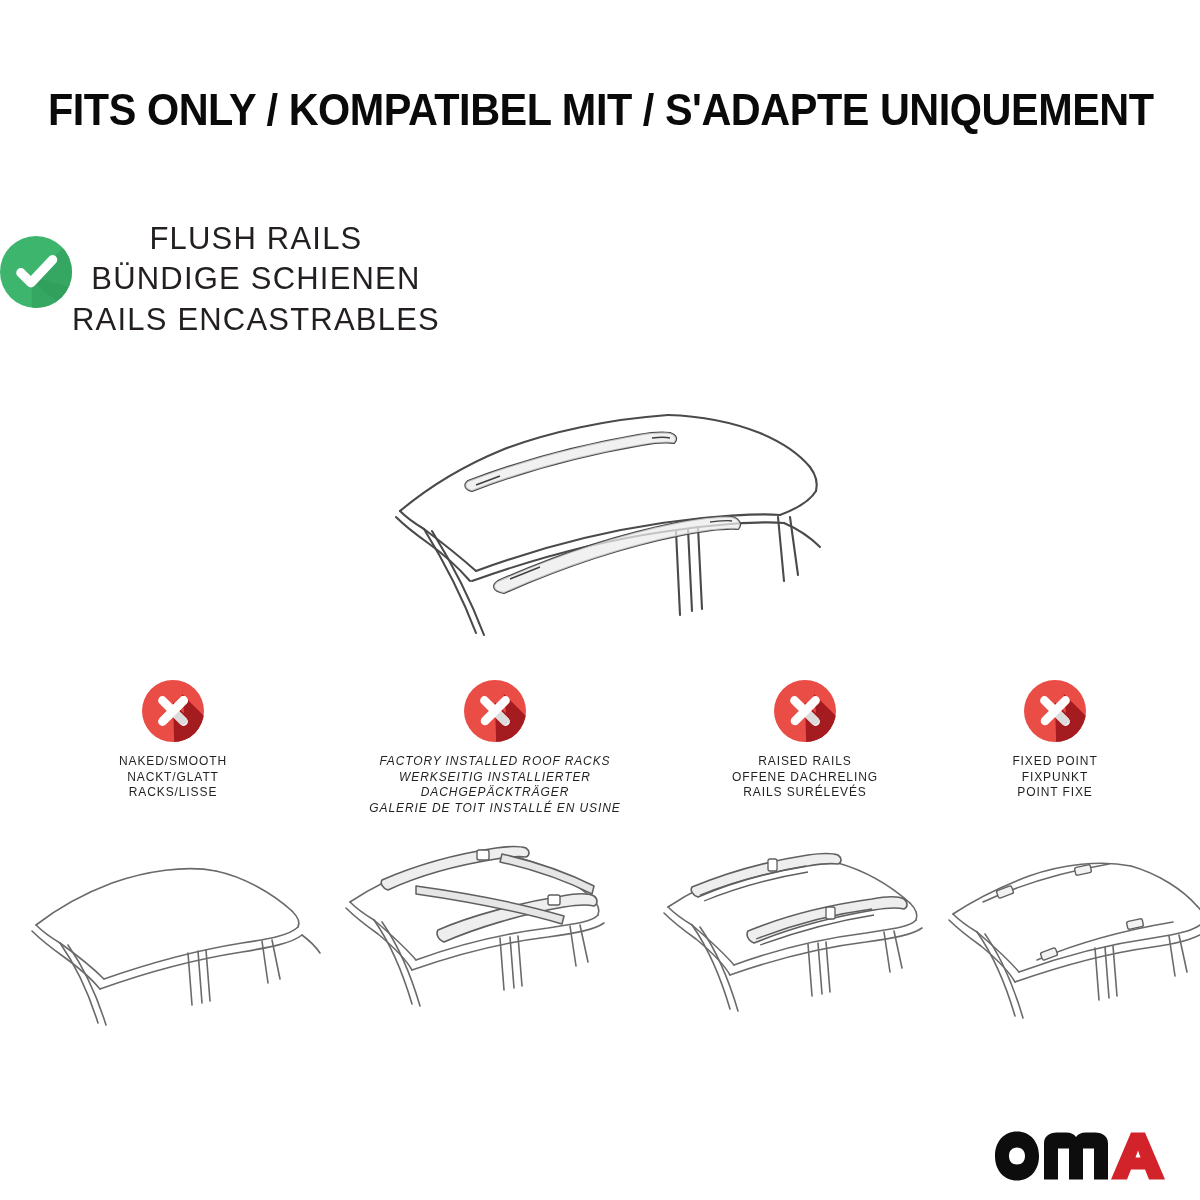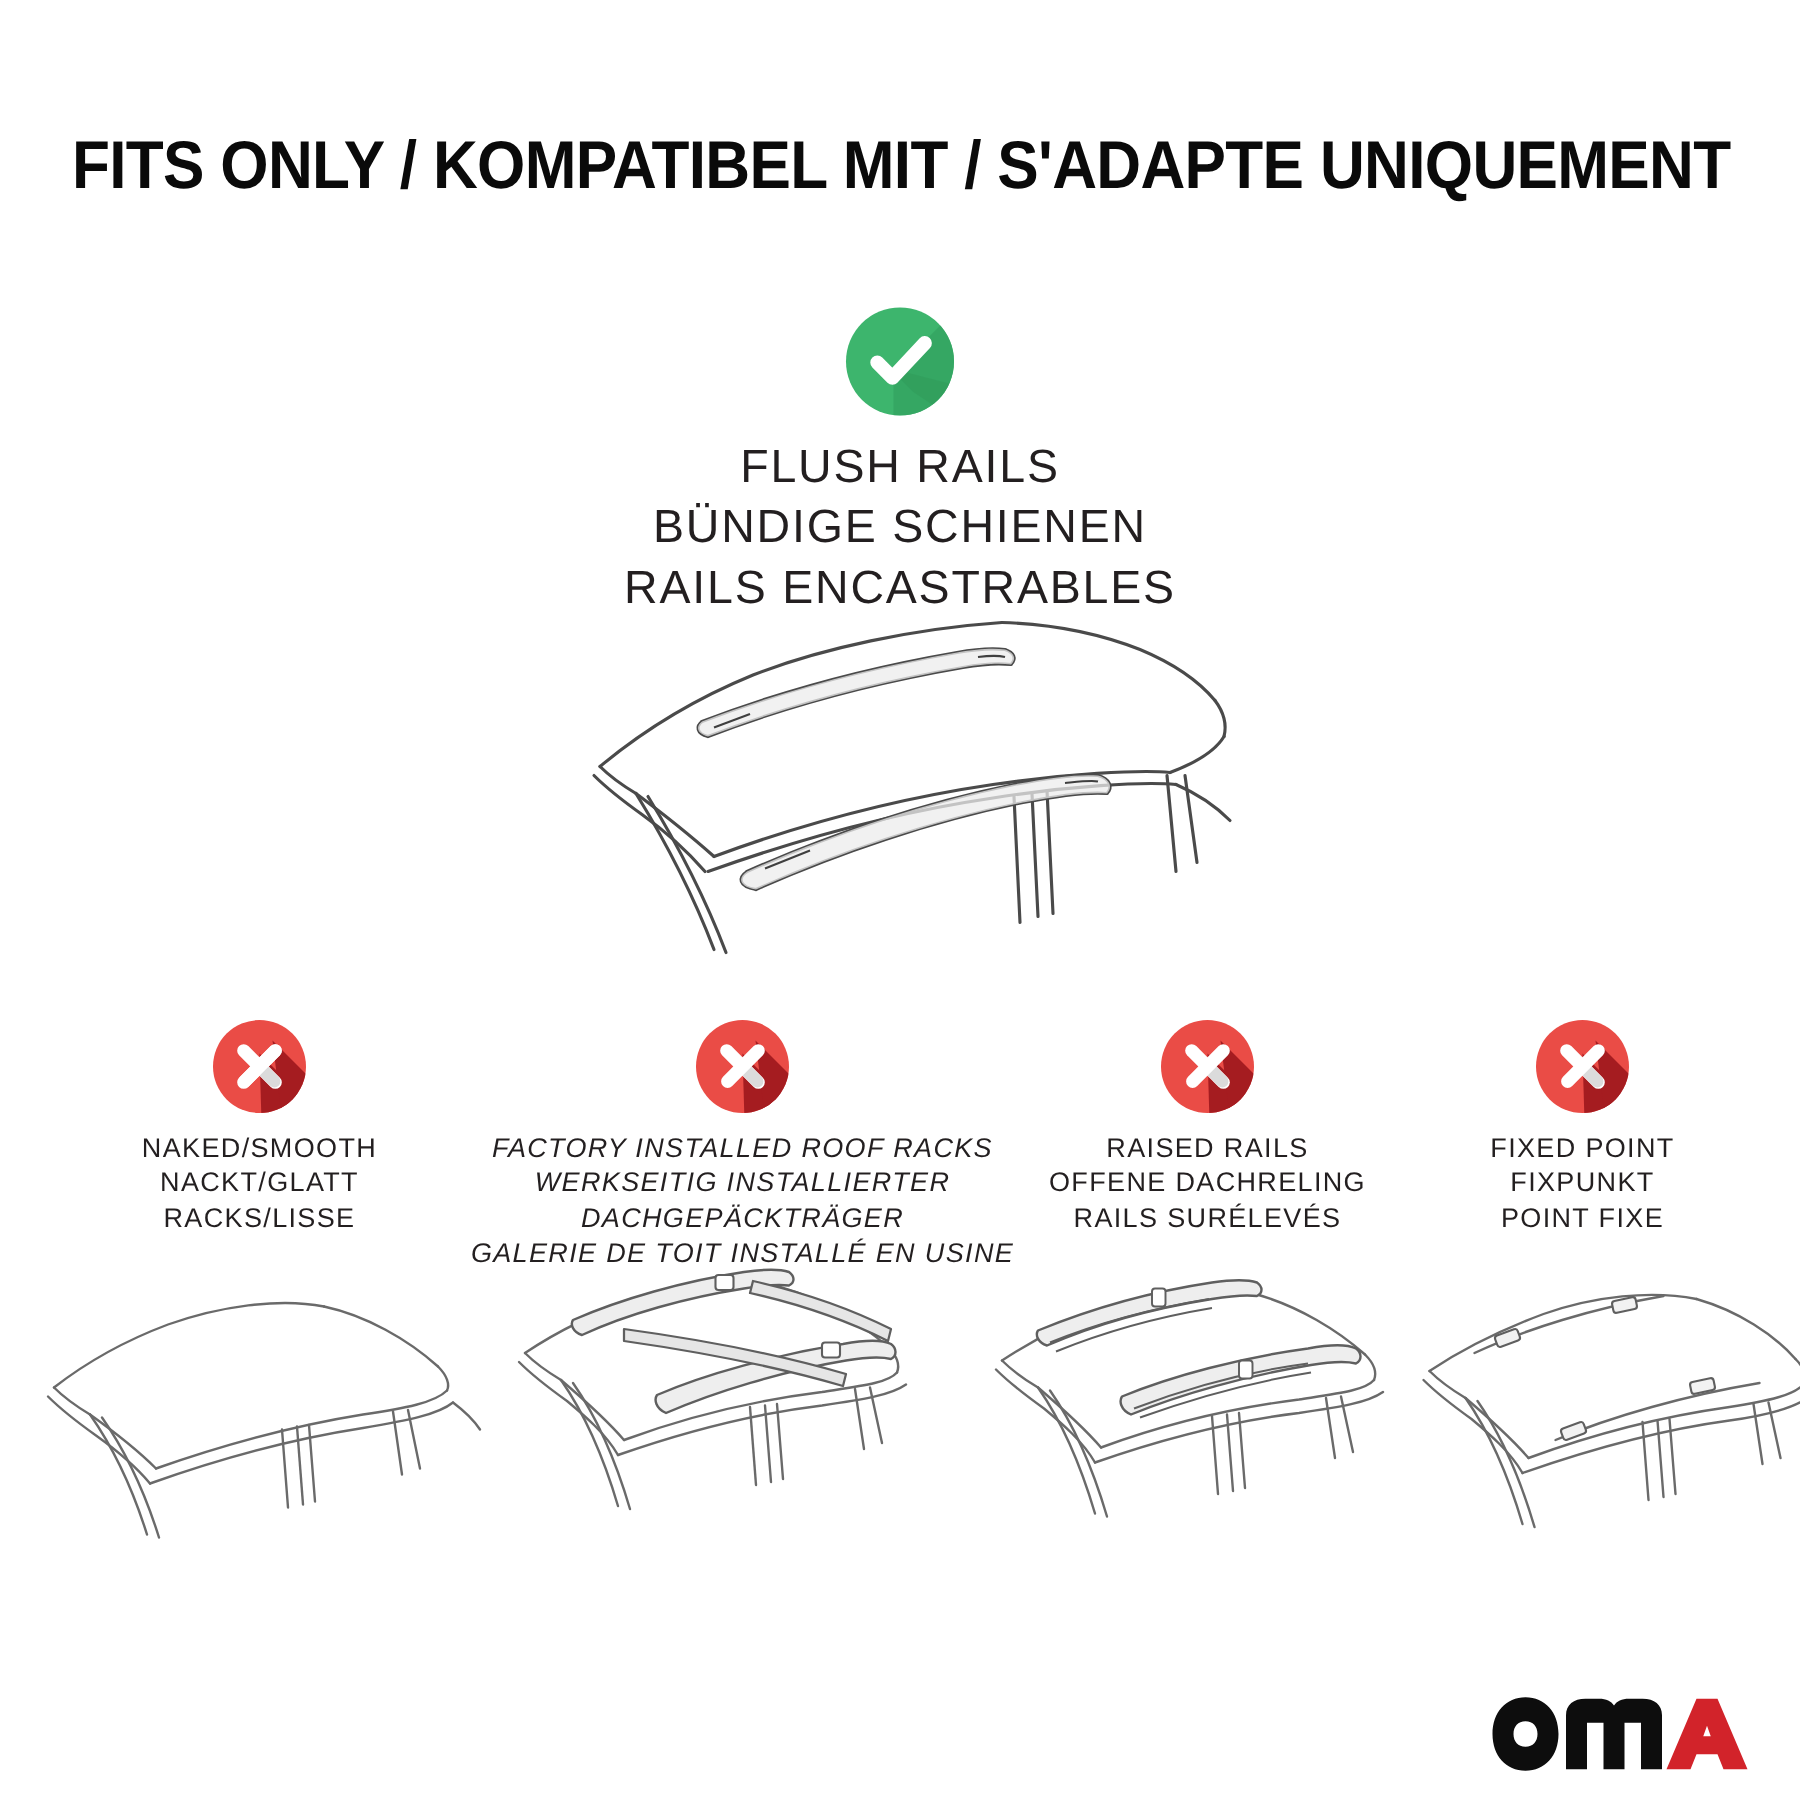"FLUSH RAILS" .feature { flex-direction: column -> row }
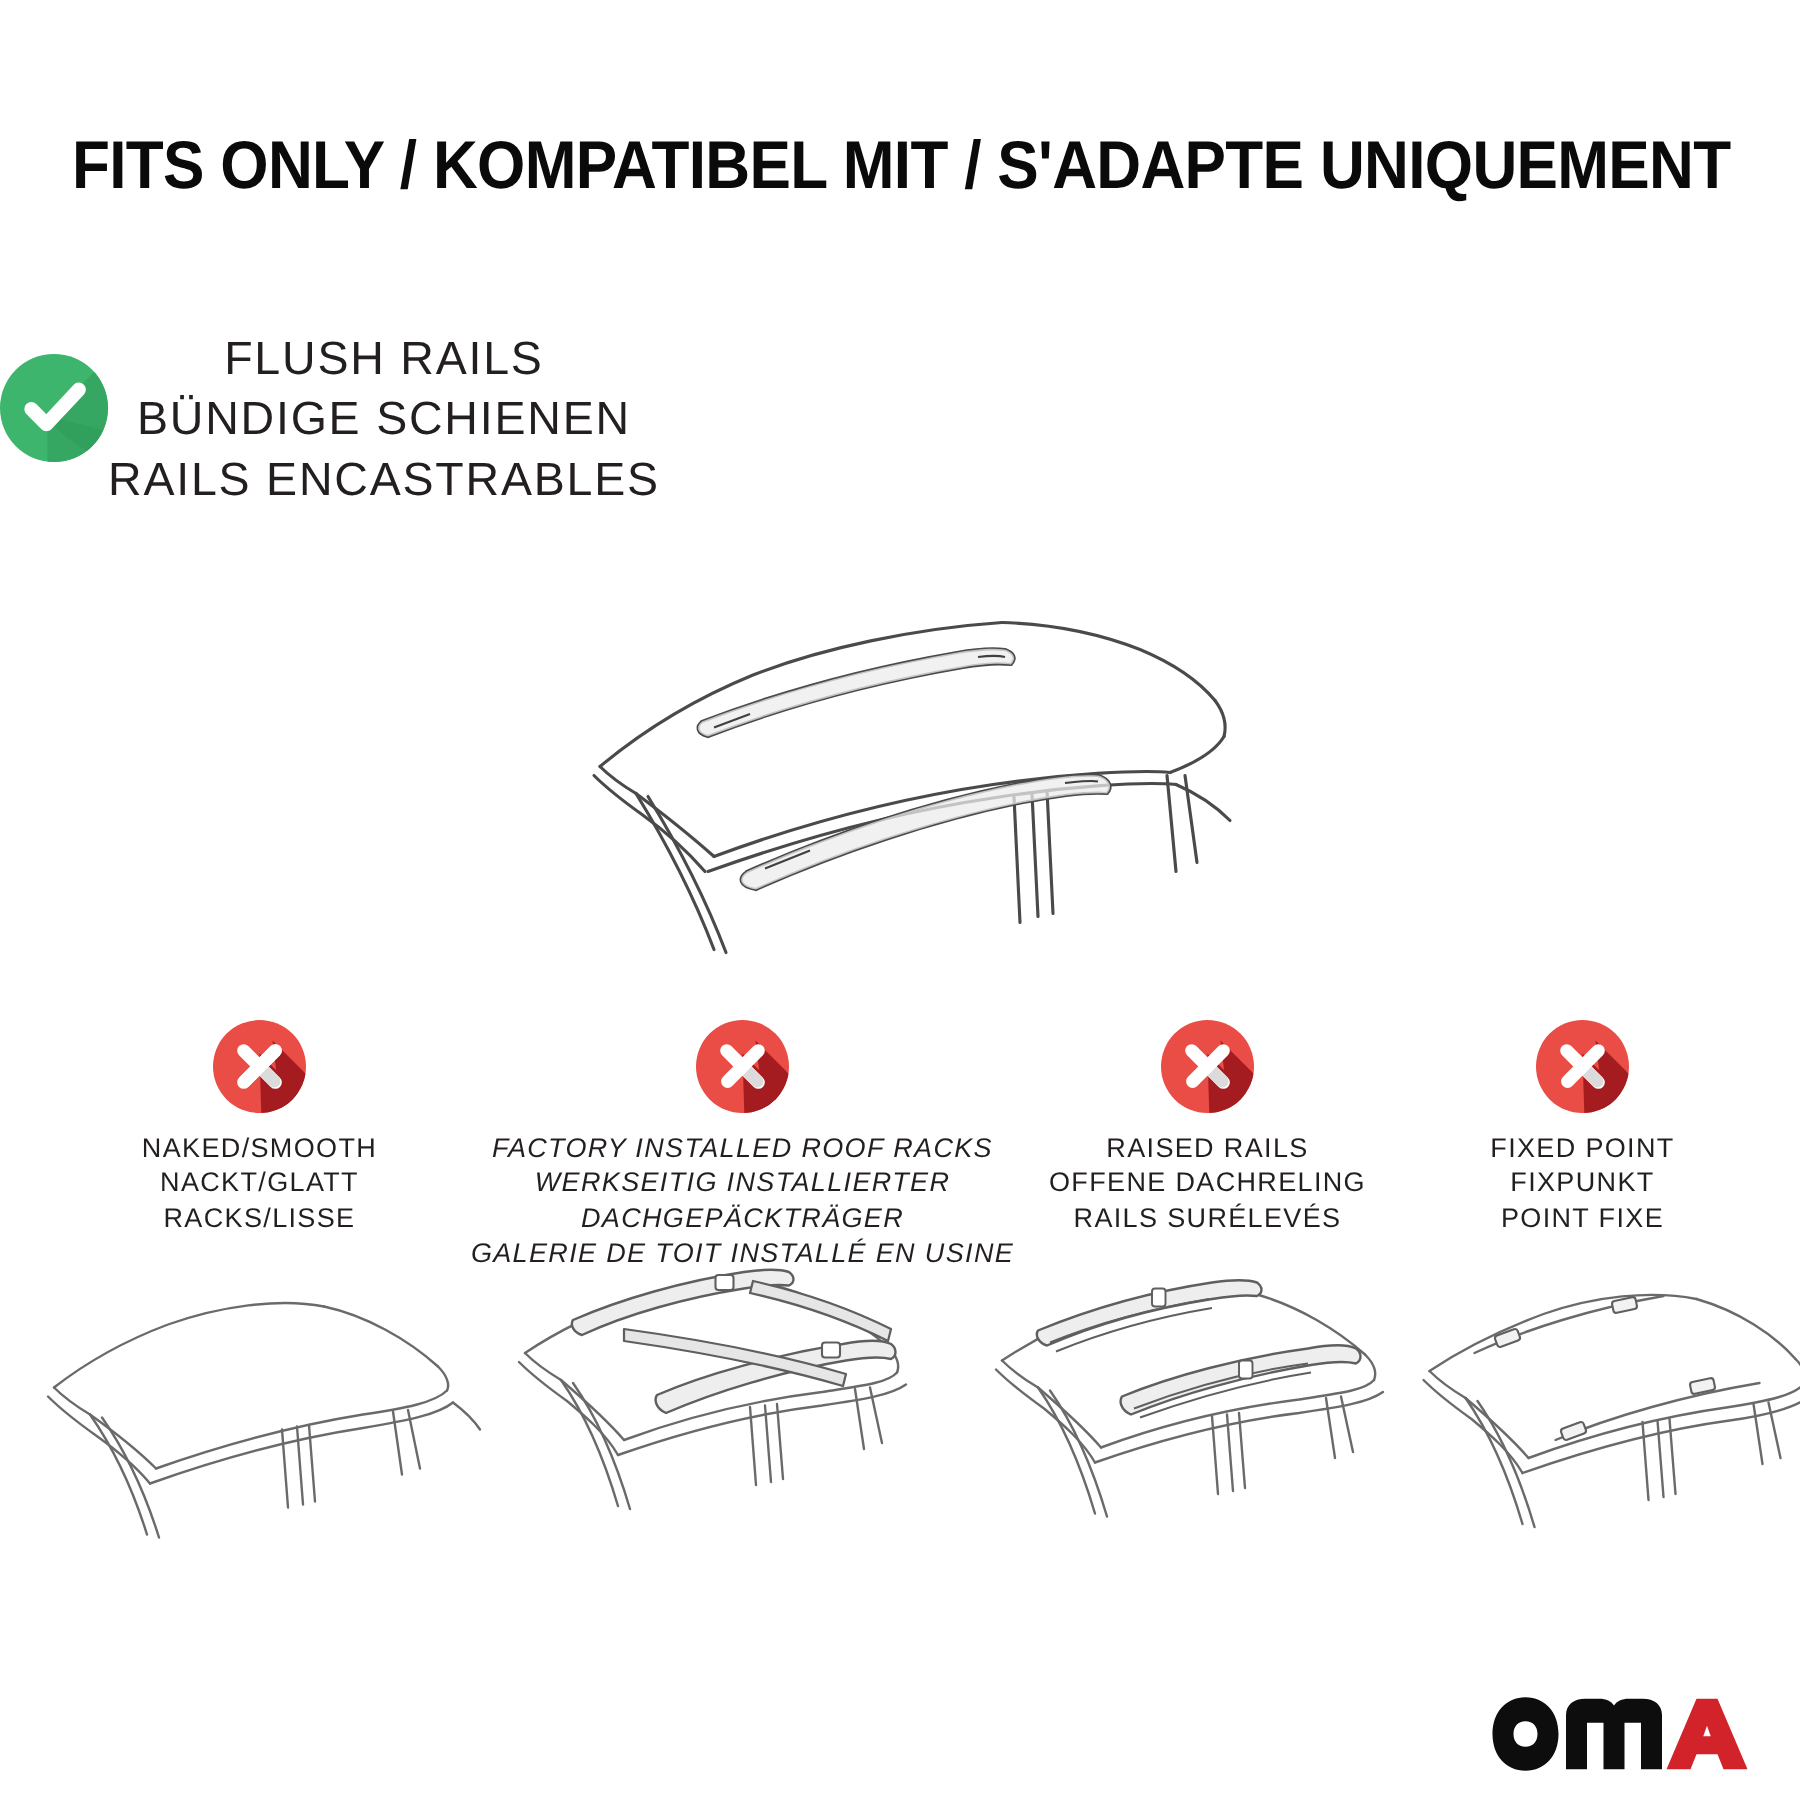"NAKED/SMOOTH" .col-label { font-size: 18px -> 12px }
